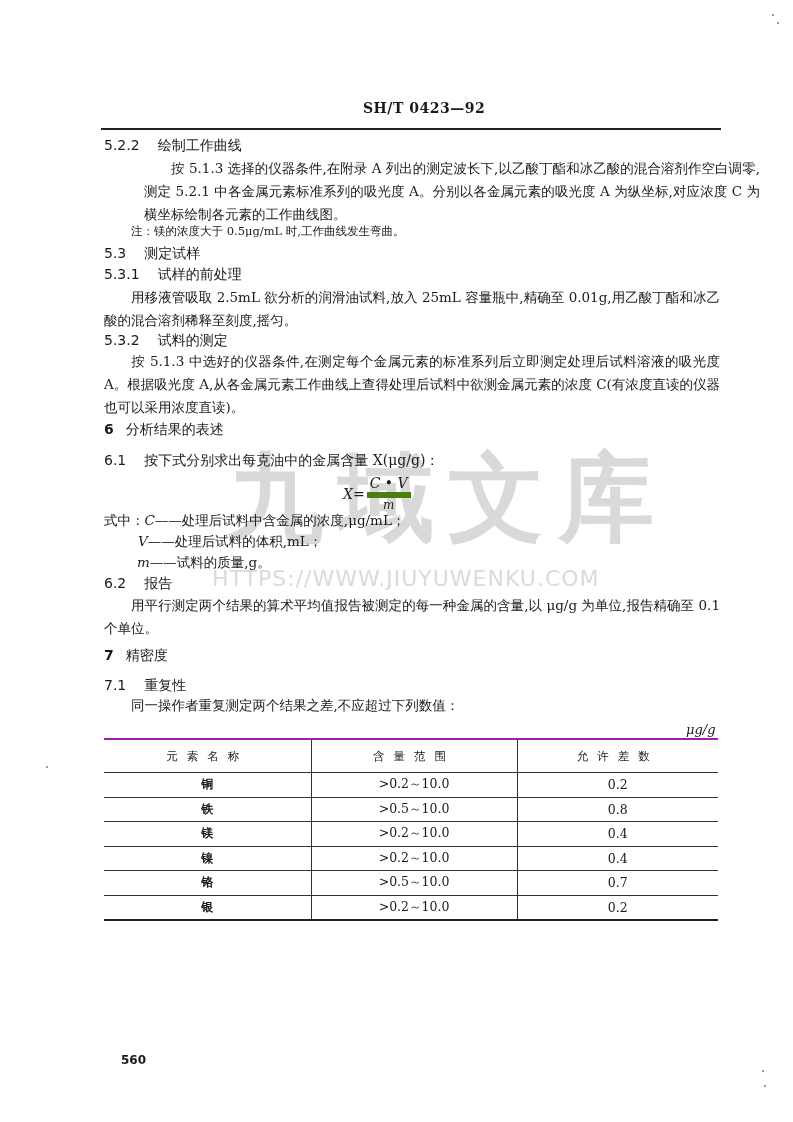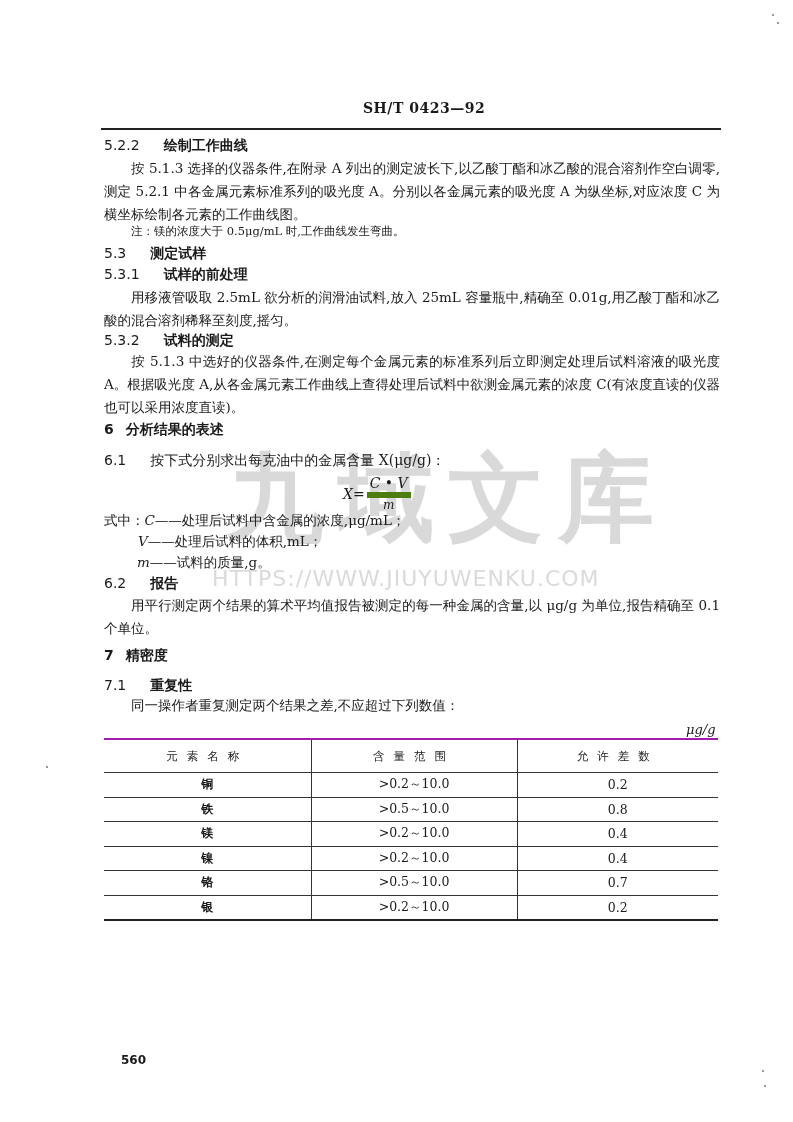"5.2.2" .sec .num { margin-right: 24px -> 18px }
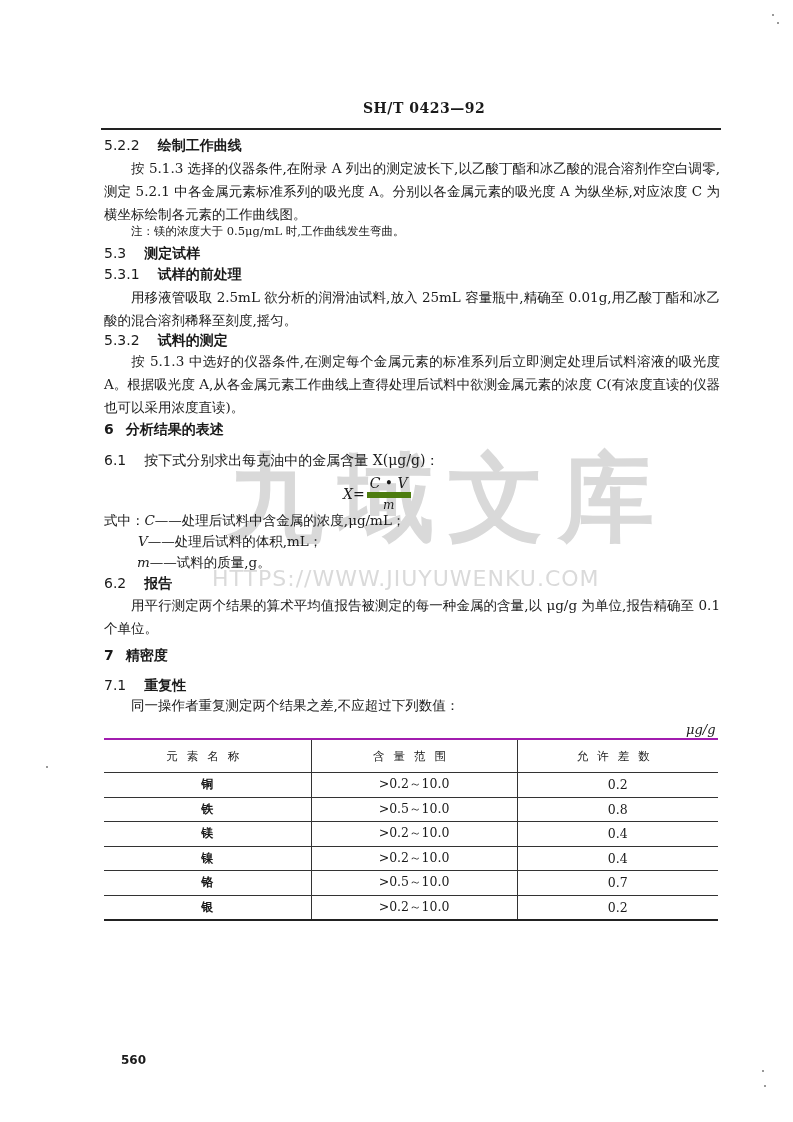"绘制工作曲线" .sec .ttl { font-weight: bold -> normal }
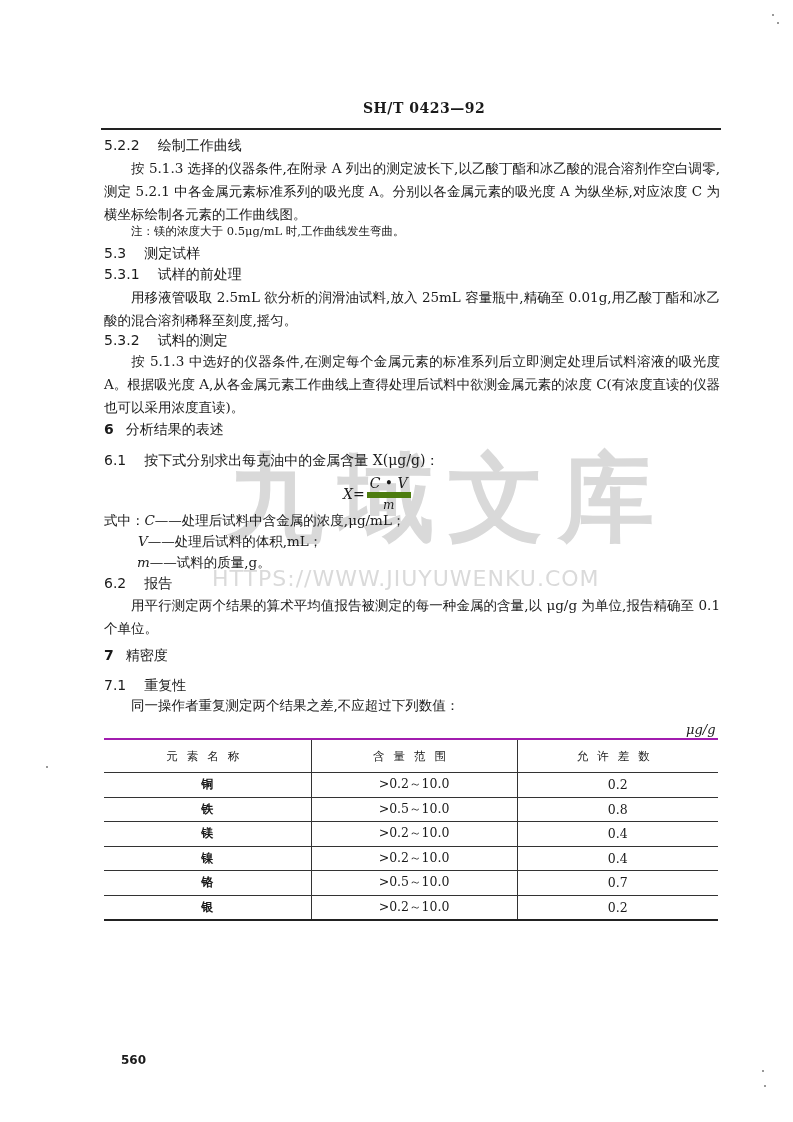"按 5.1.3 选择的仪器条件,在附录 A" div.para { margin-left: none -> 40px }
